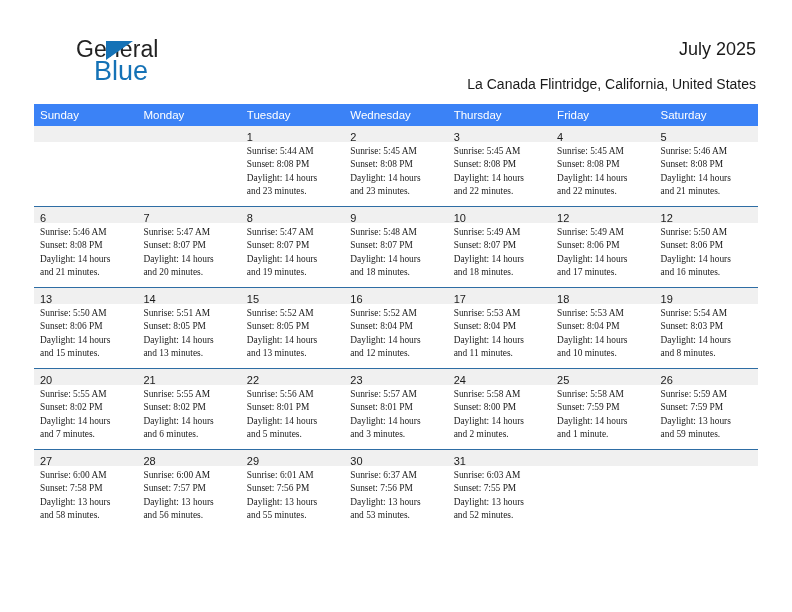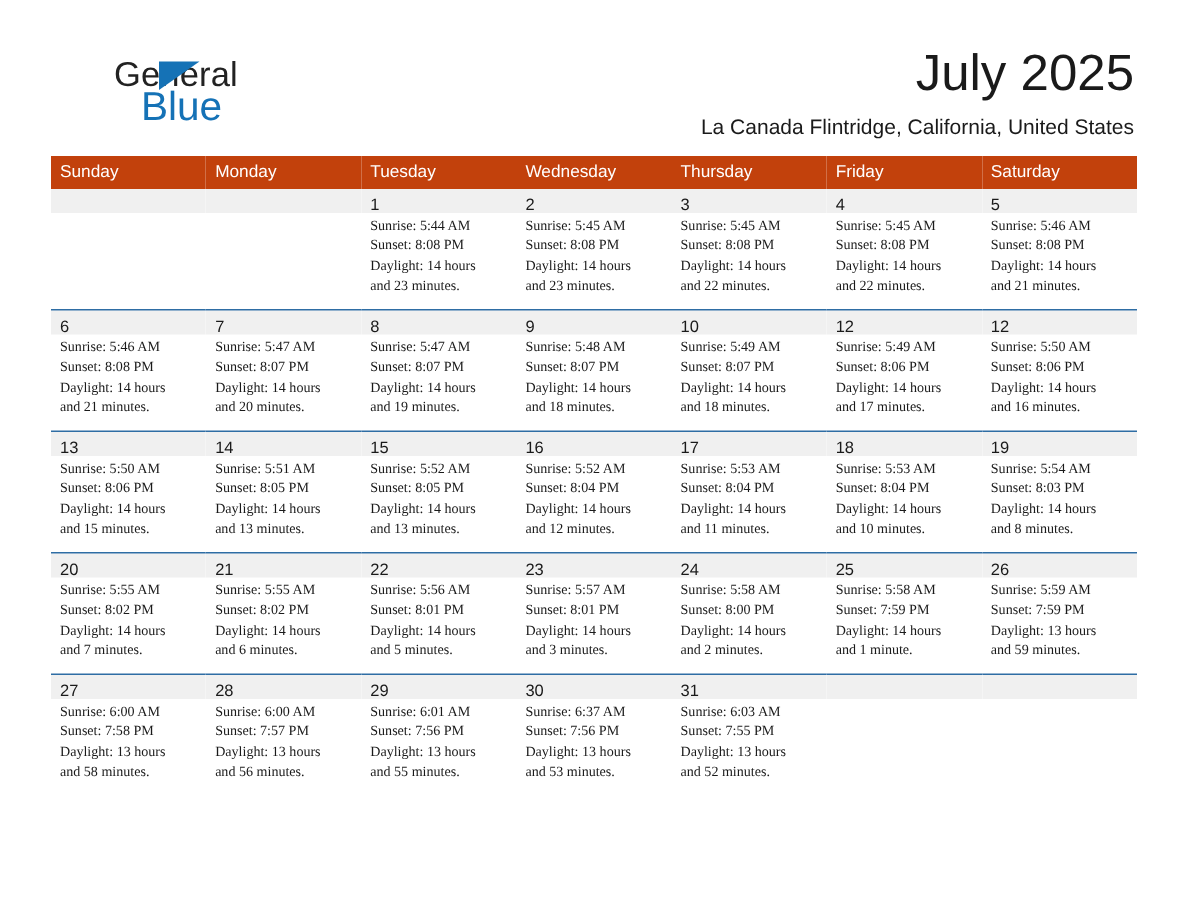"July 2025" .title { font-size: 34px -> 18px }
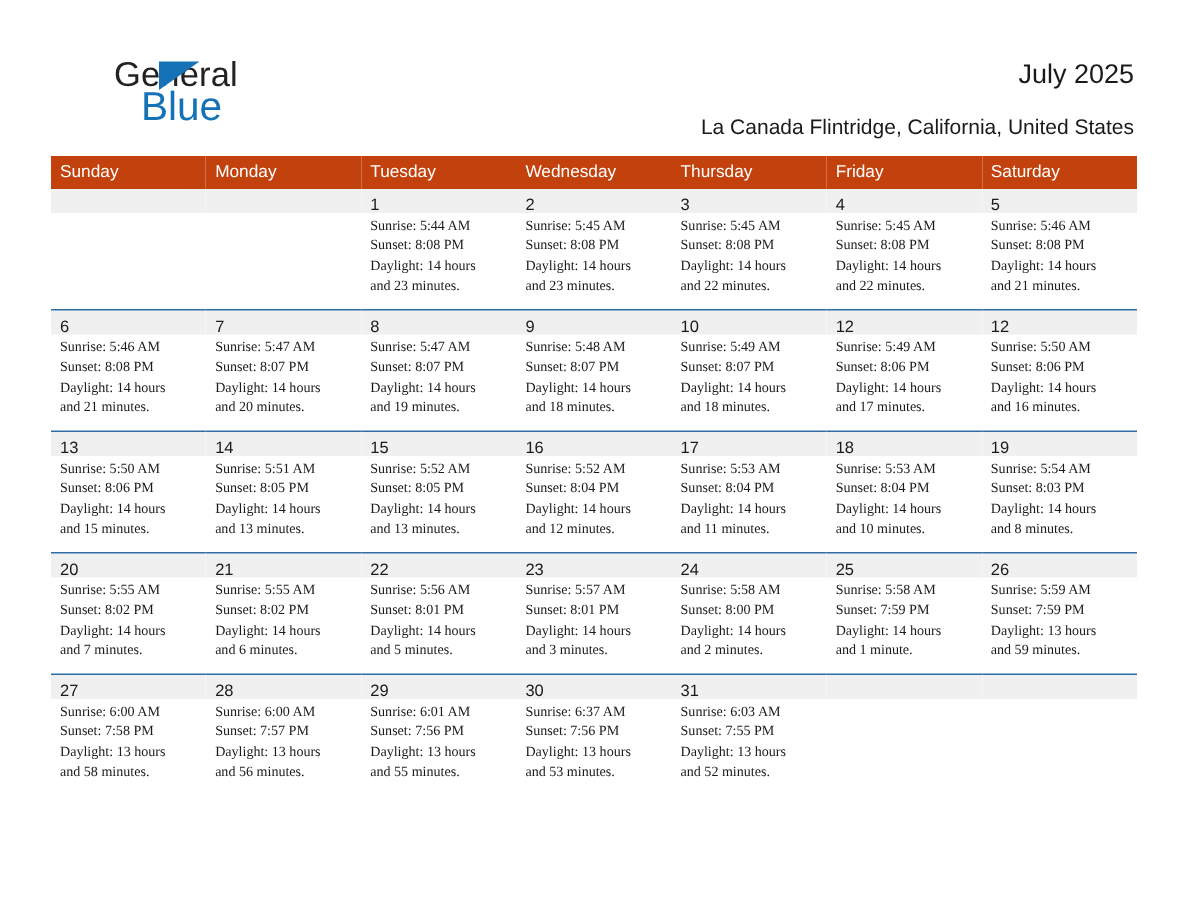"Sunday" .calendar th { background: #c2410c -> #3b82f6 }
